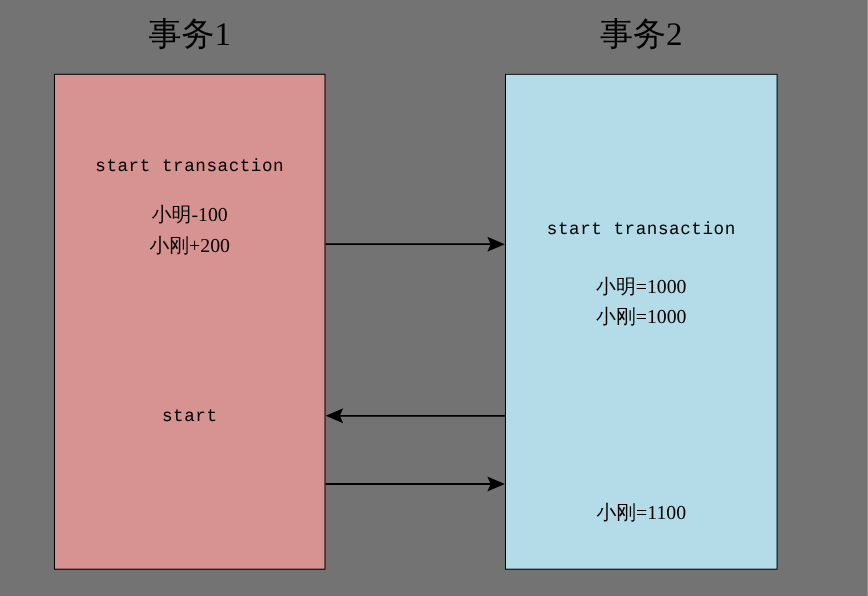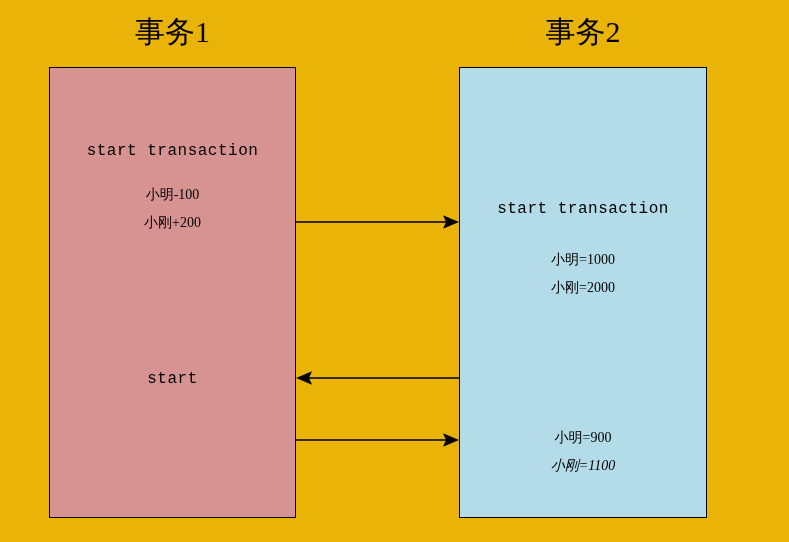"事务1" #canvas { background: #eab308 -> #737373 }
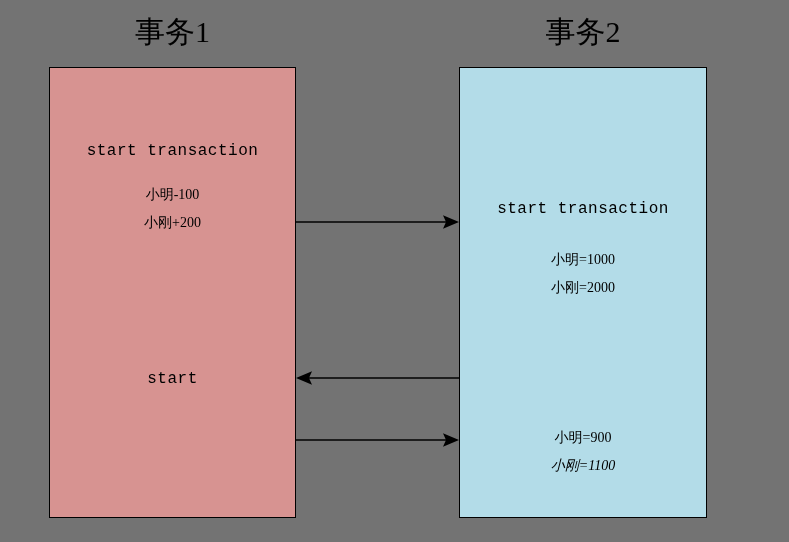"小明-100" .tx-line.cjk { font-size: 14px -> 18px }
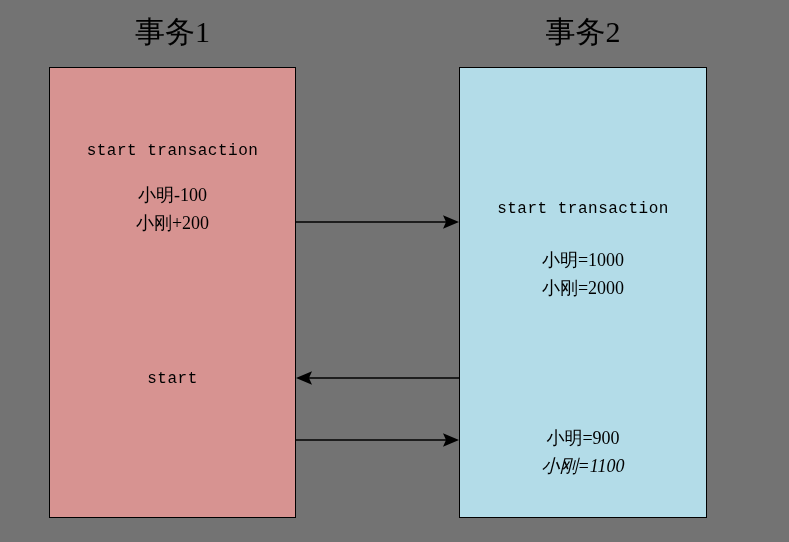"小刚=2000" div.tx-line { text: 2000 -> 1000 }
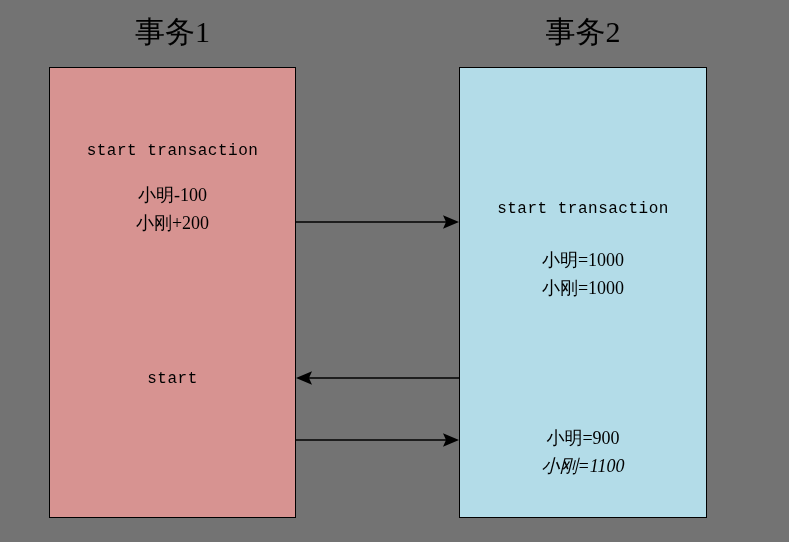"小明=900" div.tx-line { html: <div>小明=900</div> -> none }
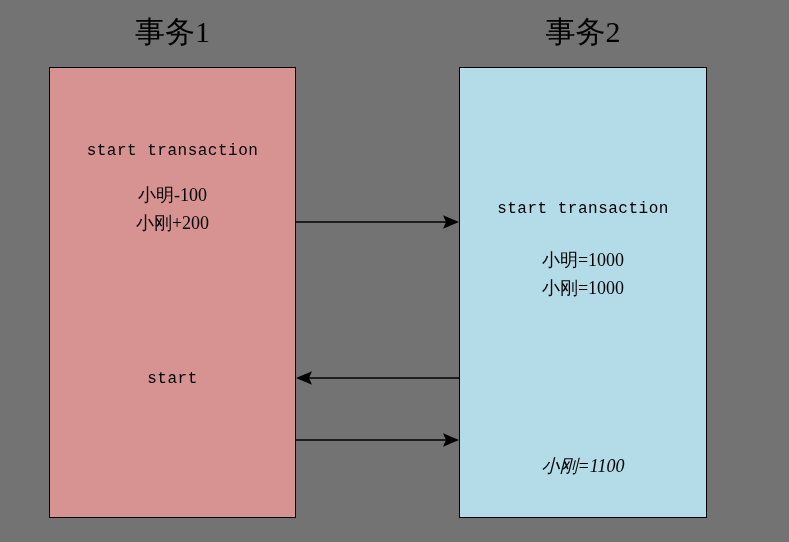"小刚=1100" #tx2-bal-d { font-style: italic -> none }
